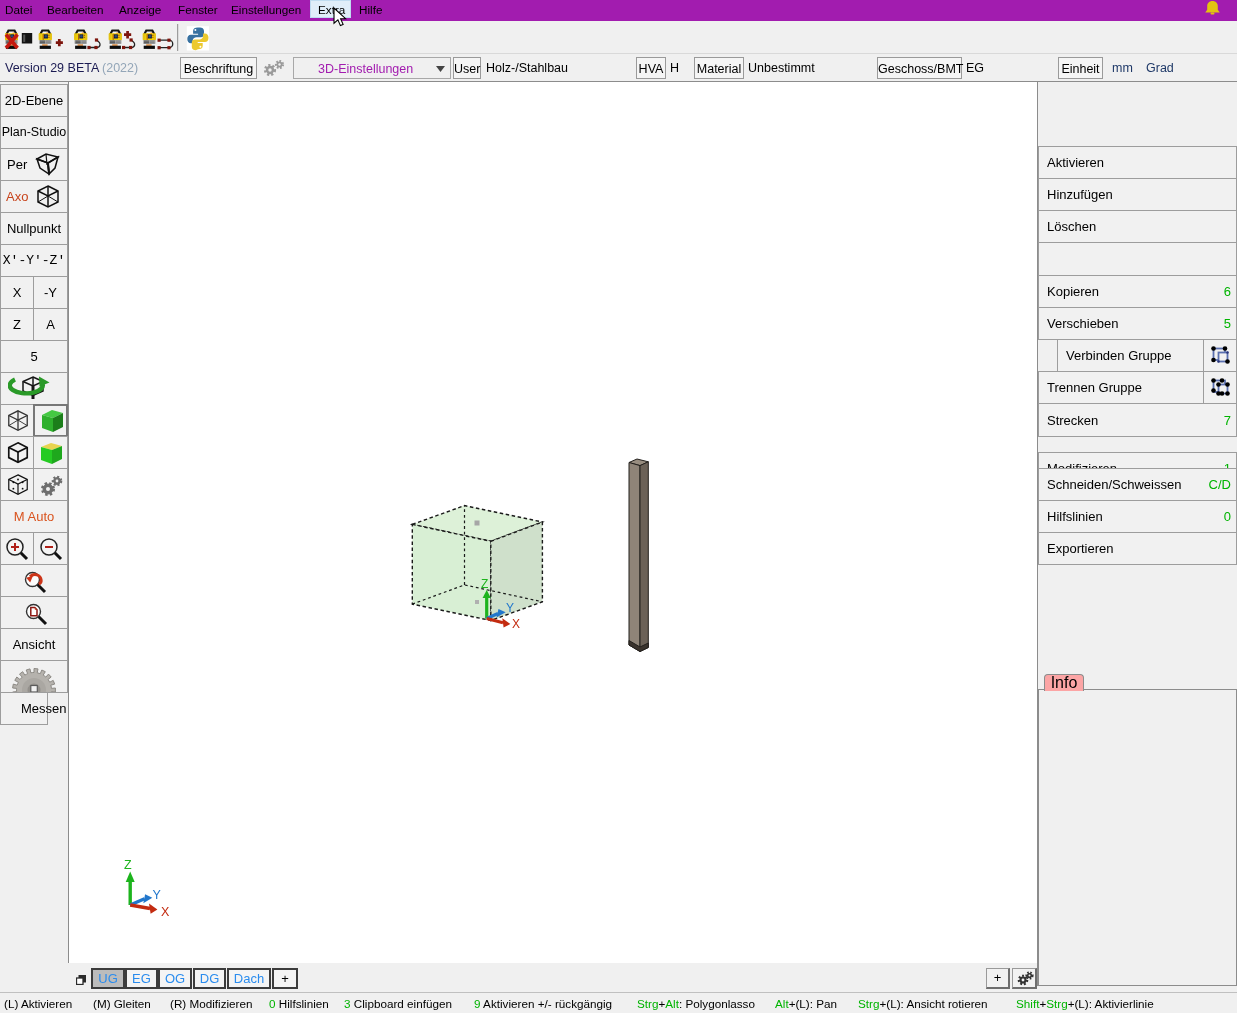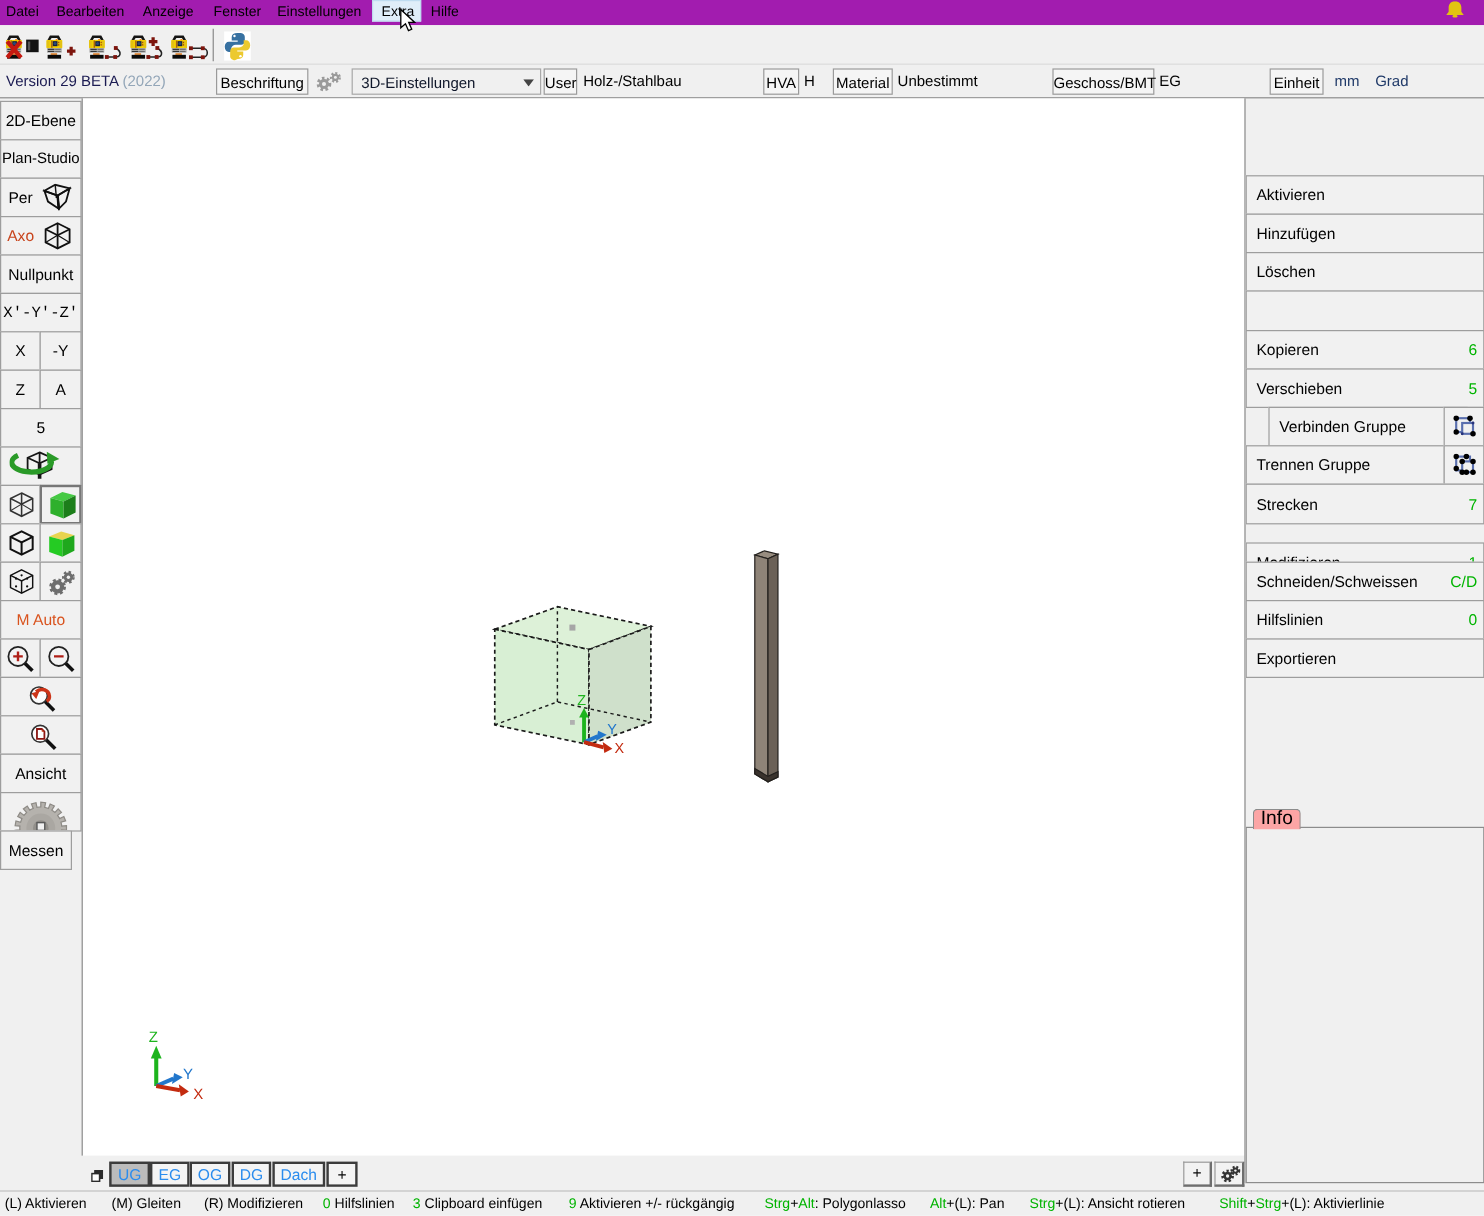"3D-Einstellungen" div.lbl { color: #0f172a -> #a21caf; padding-left: 7px -> 24px }
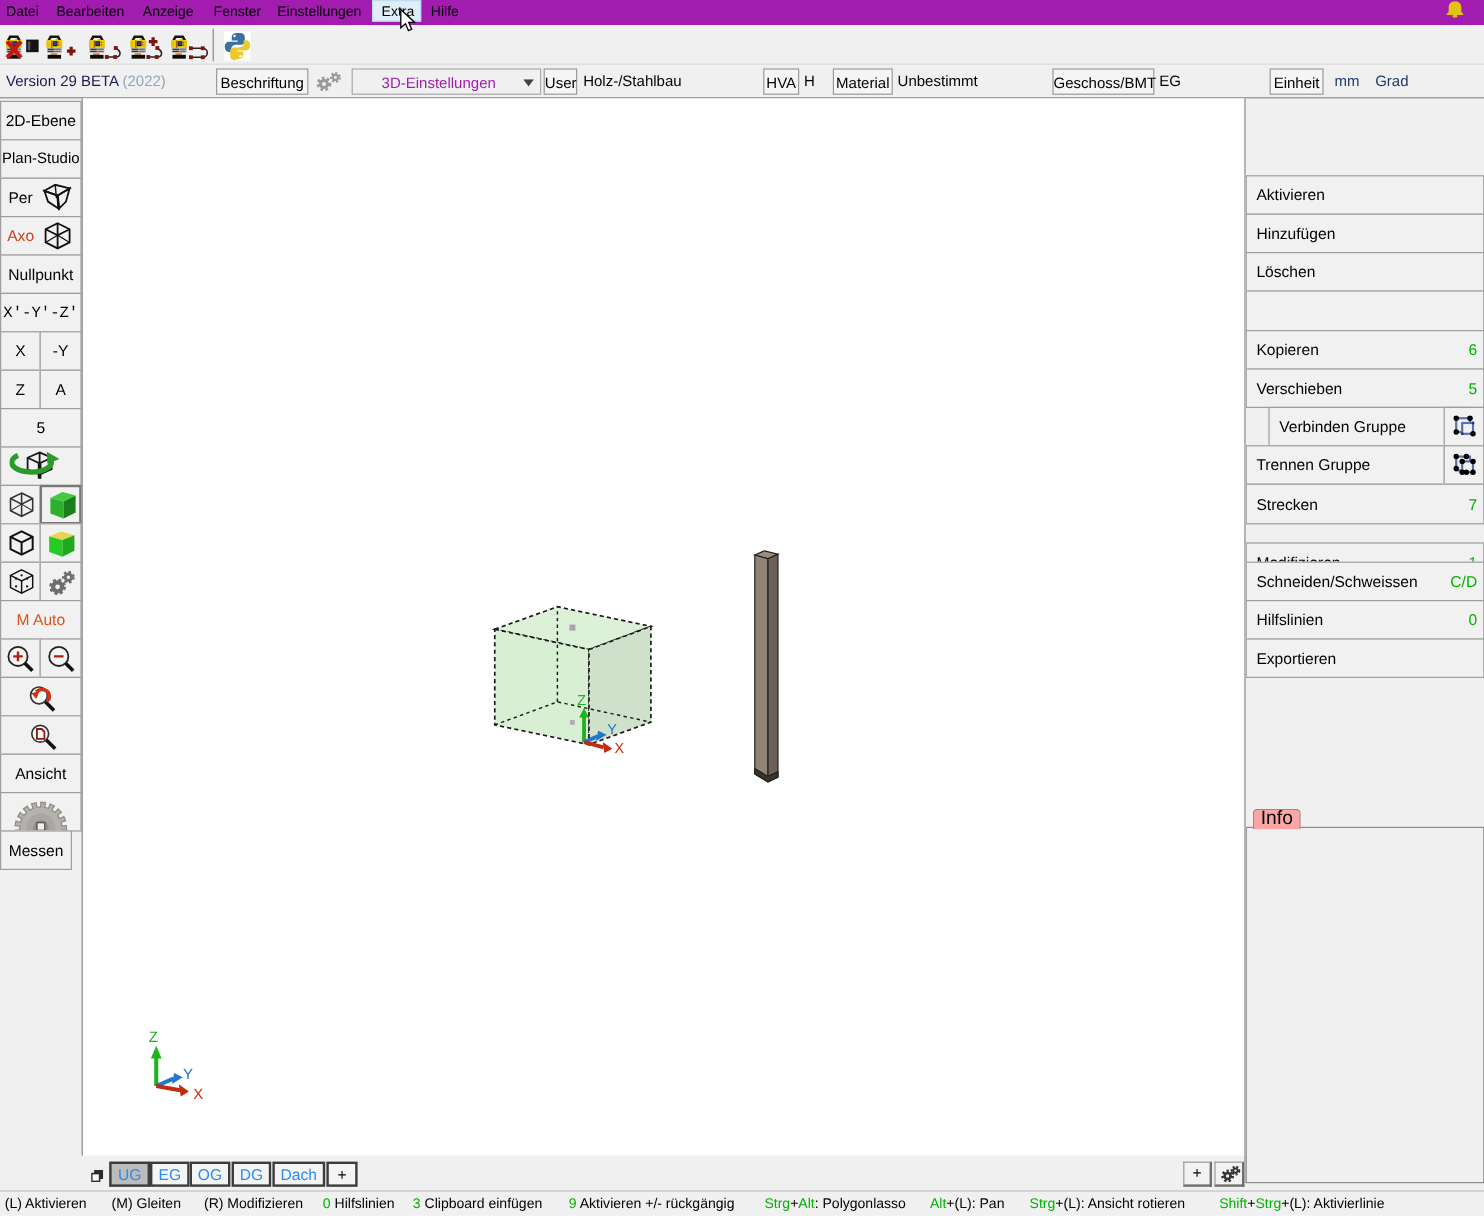"Messen" div.sbtn { padding-left: none -> 20px; width: 60px -> 48px }
